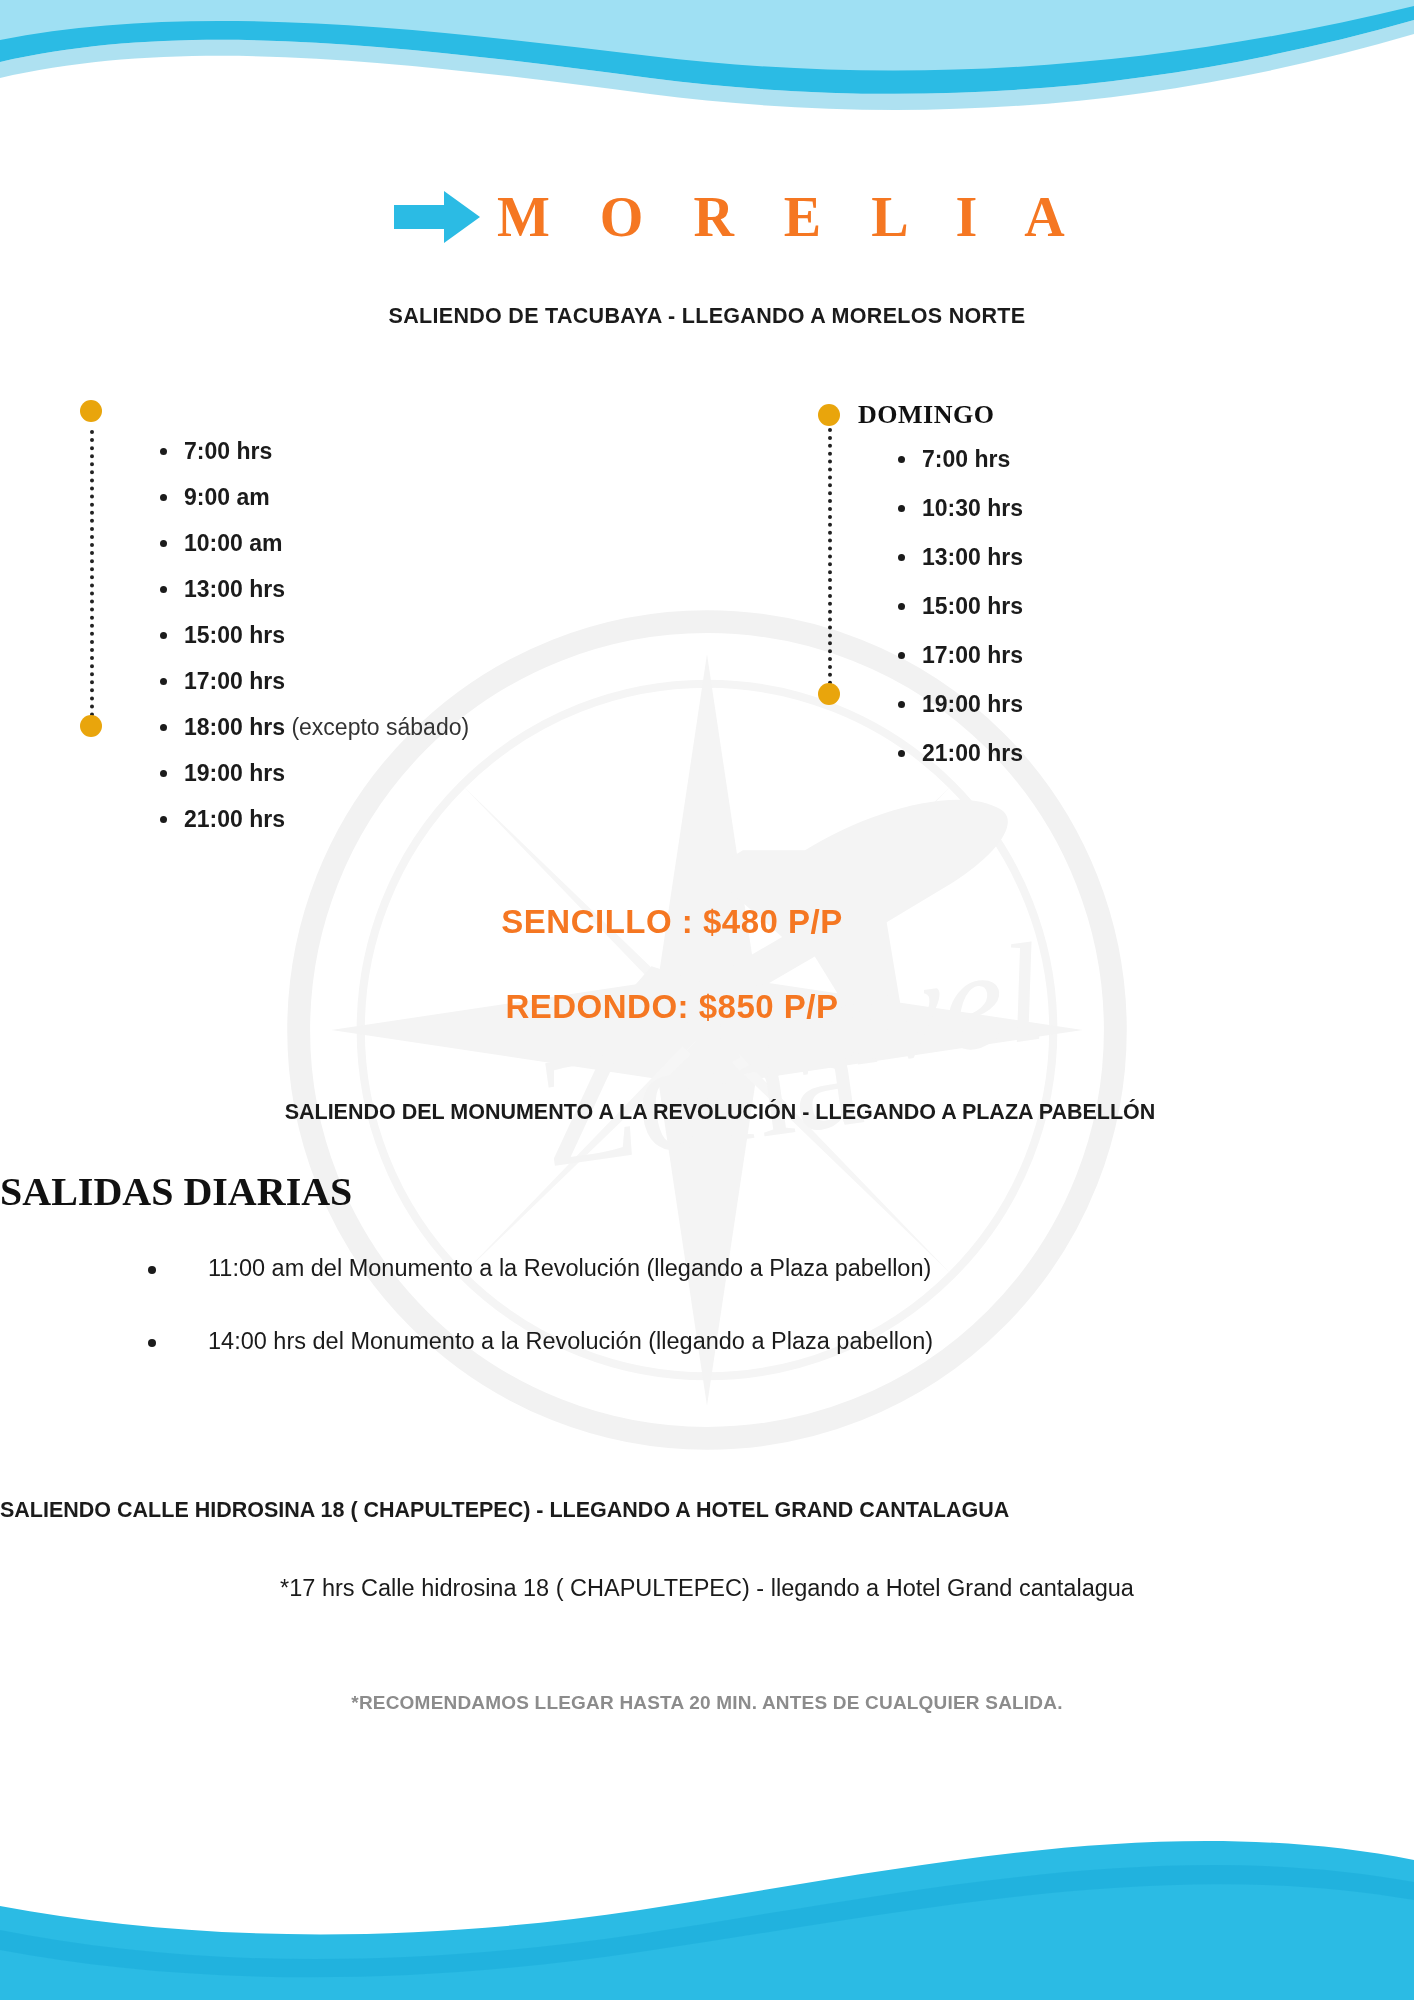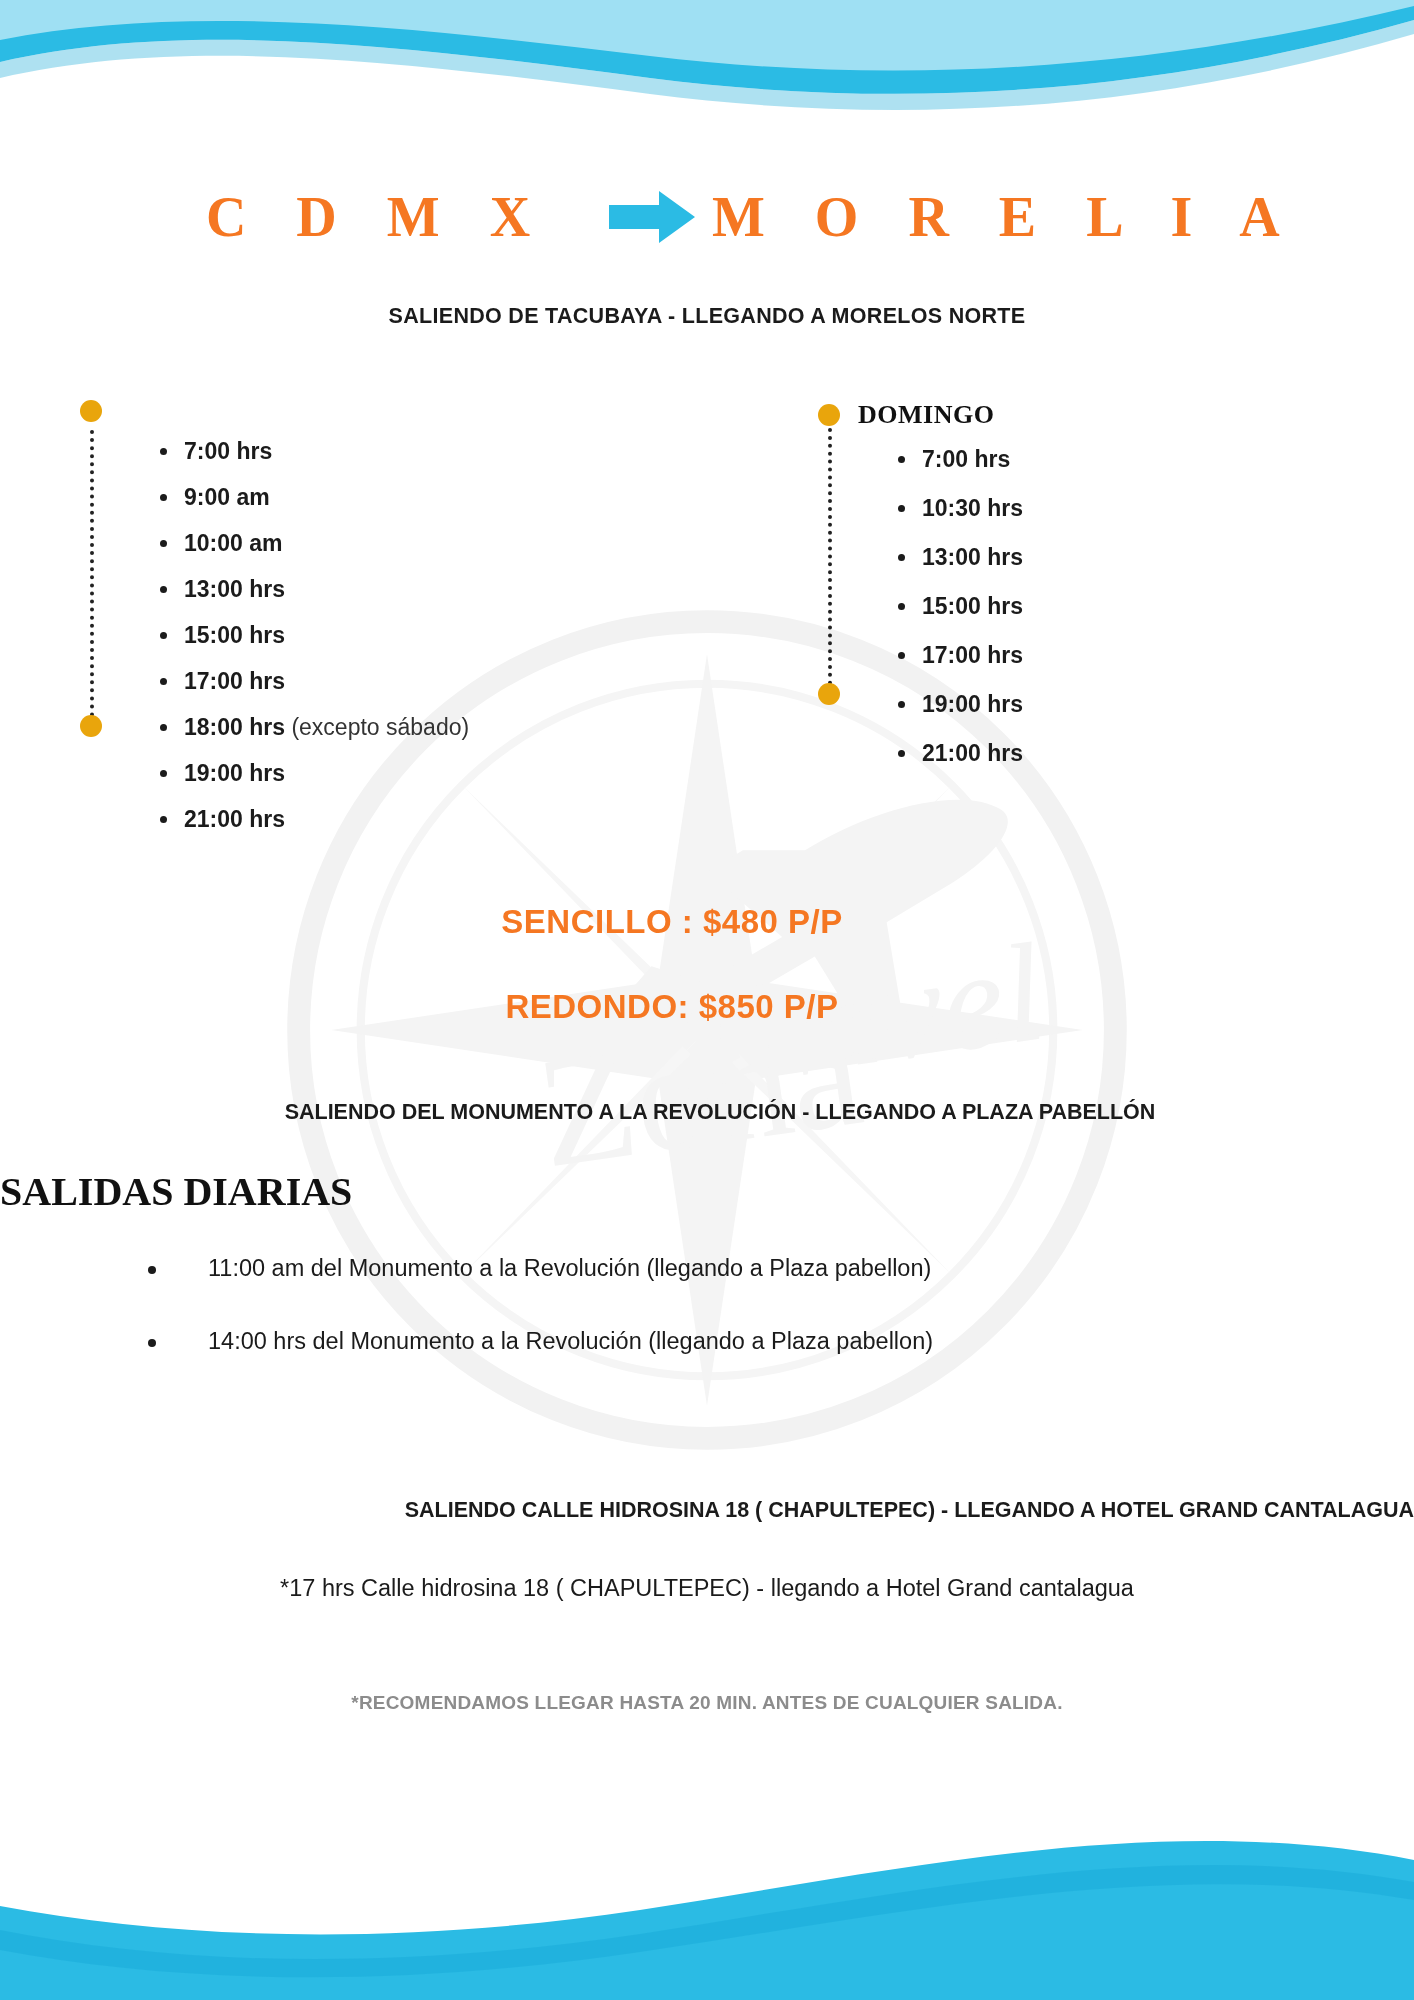"C D M X" div.route-city { html: <div>C D M X</div> -> none }
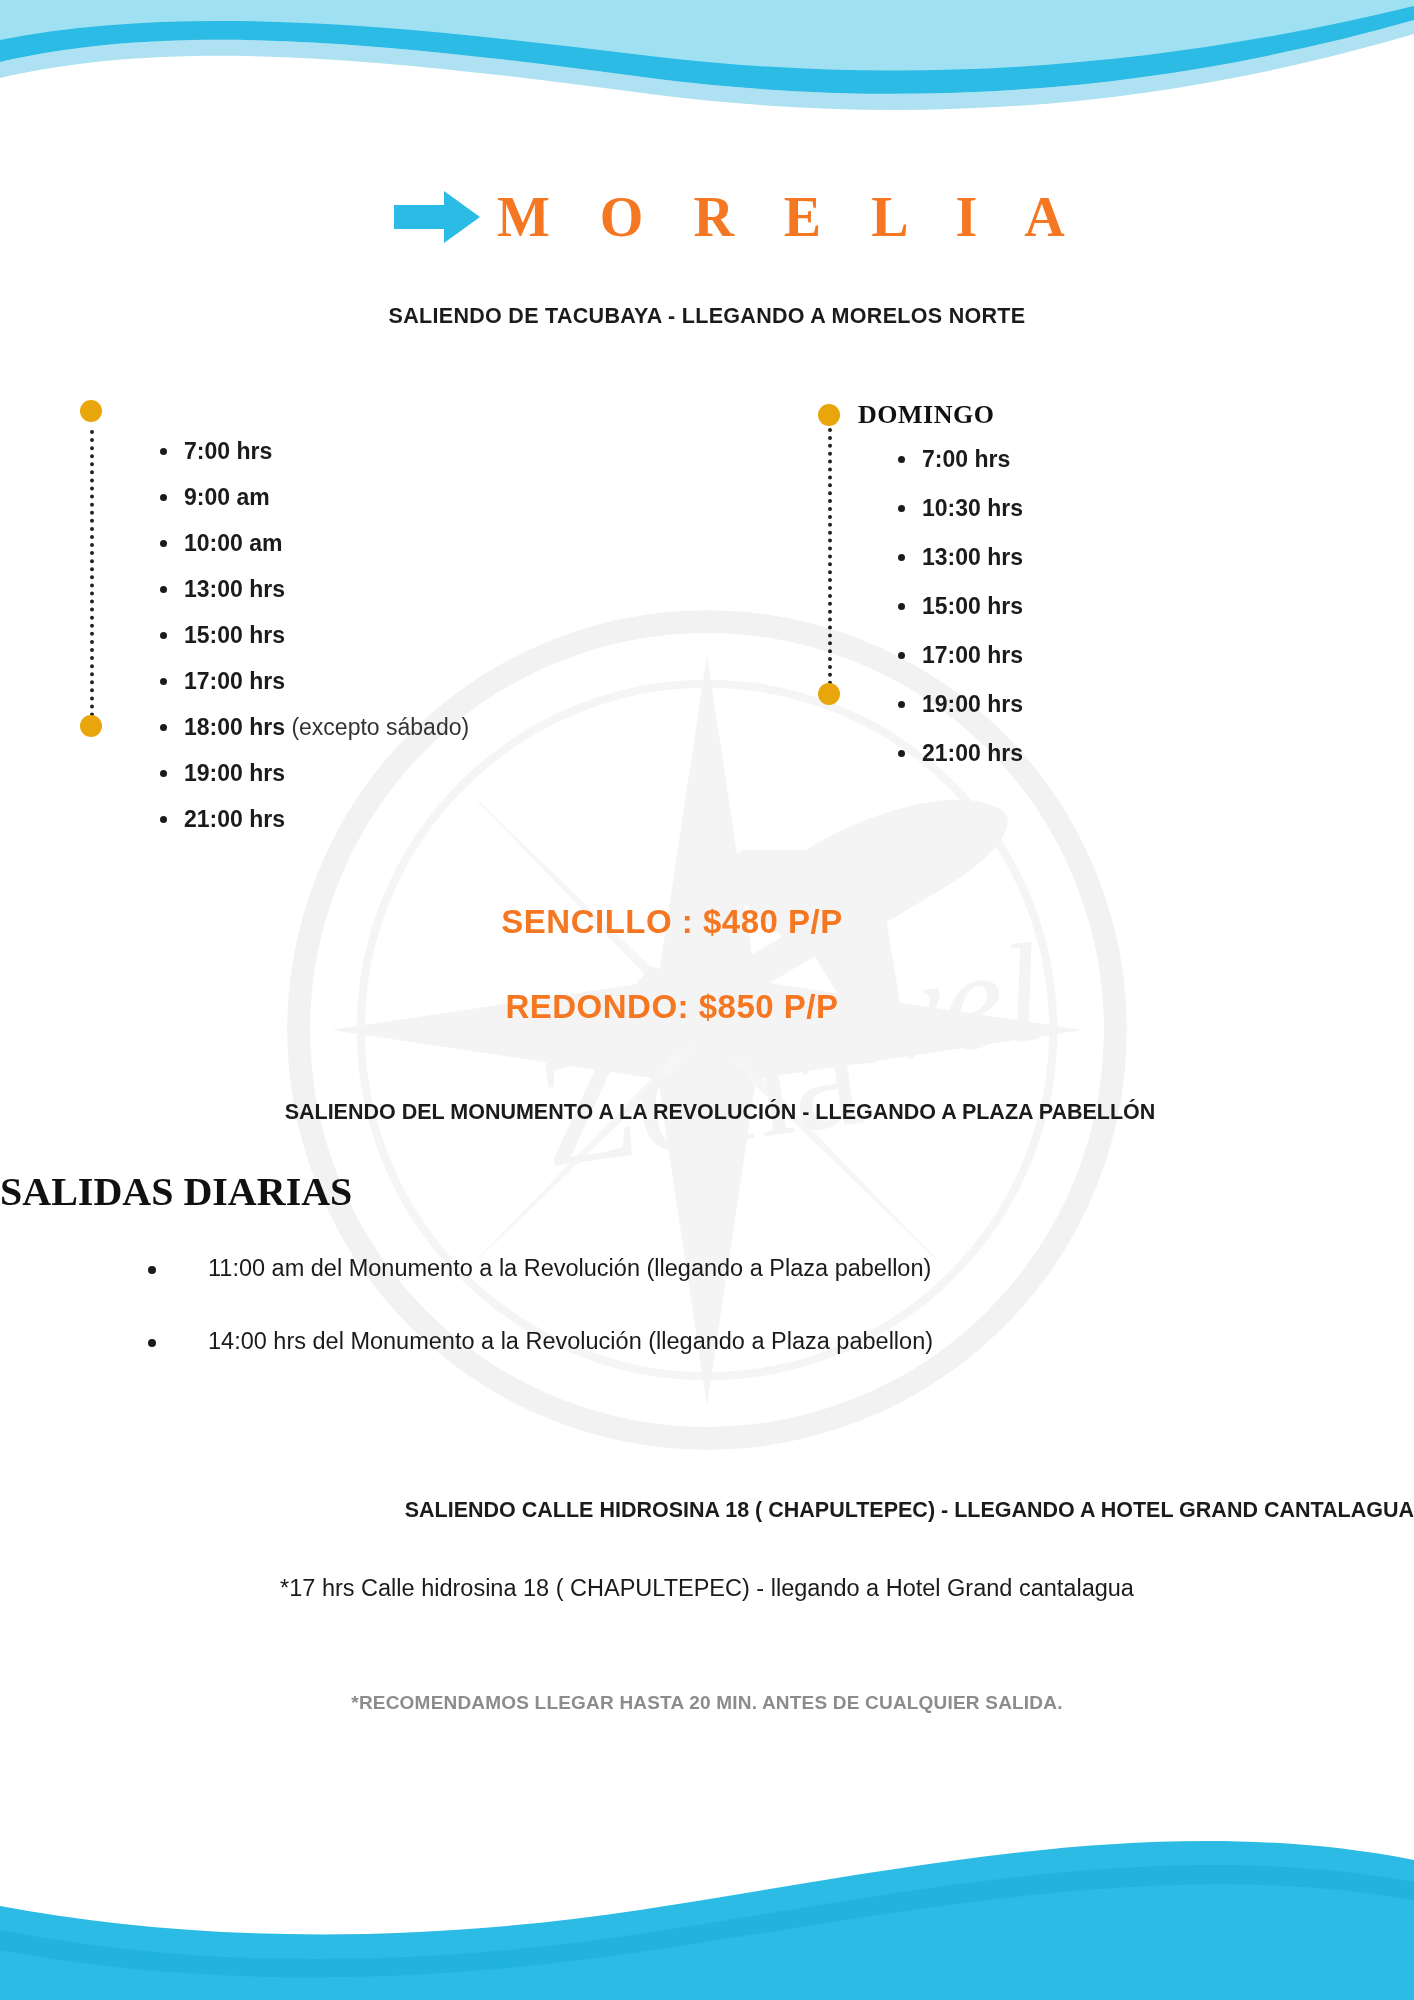"SALIENDO CALLE HIDROSINA 18 (" .subtitle-3 { text-align: right -> left }
